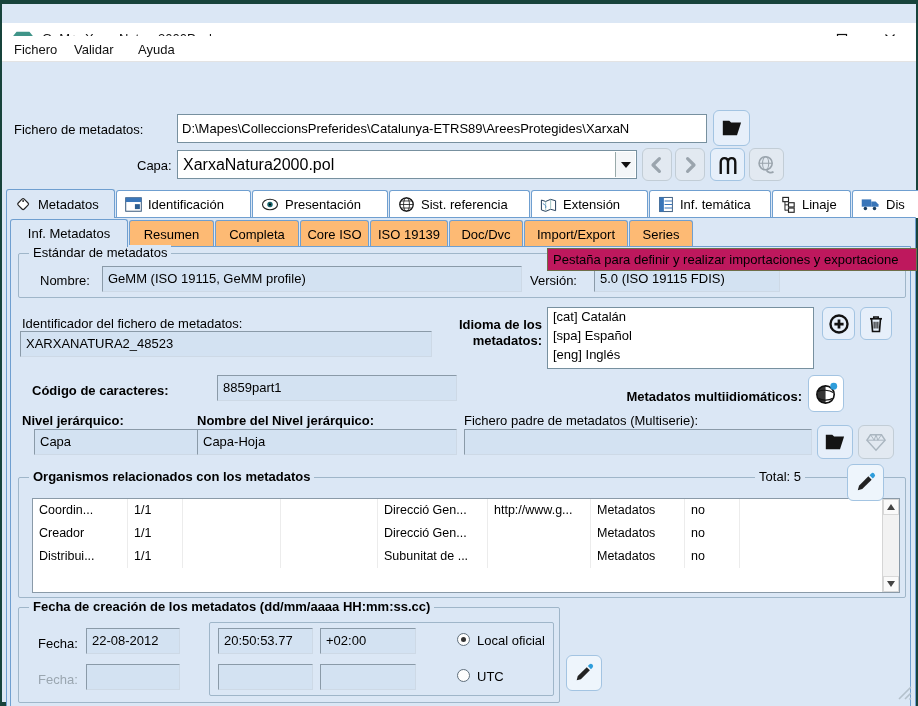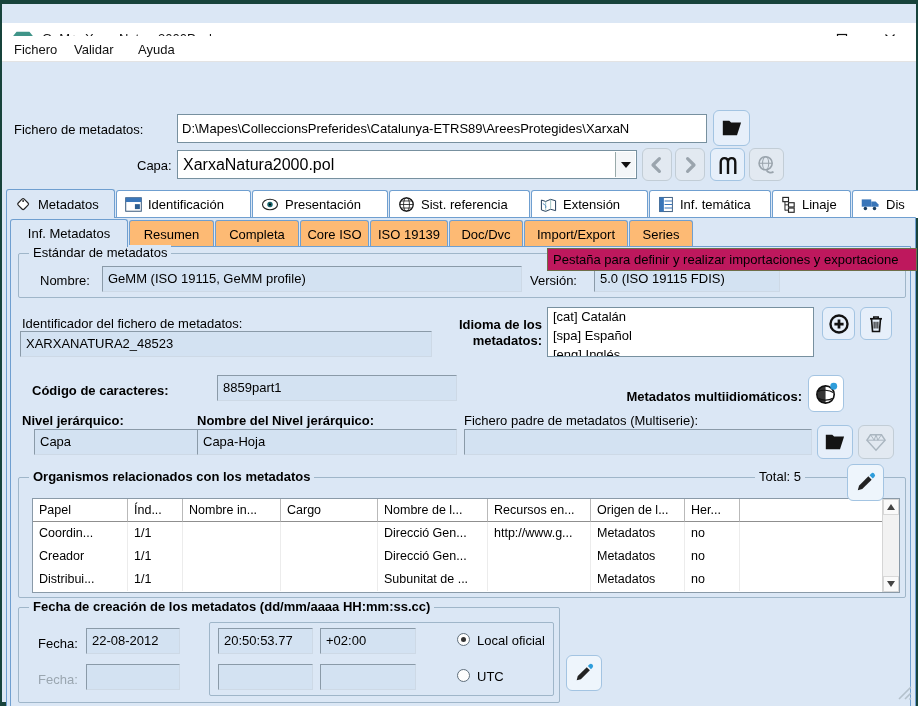"[cat] Catalán" div.listbox { height: 50px -> 62px }
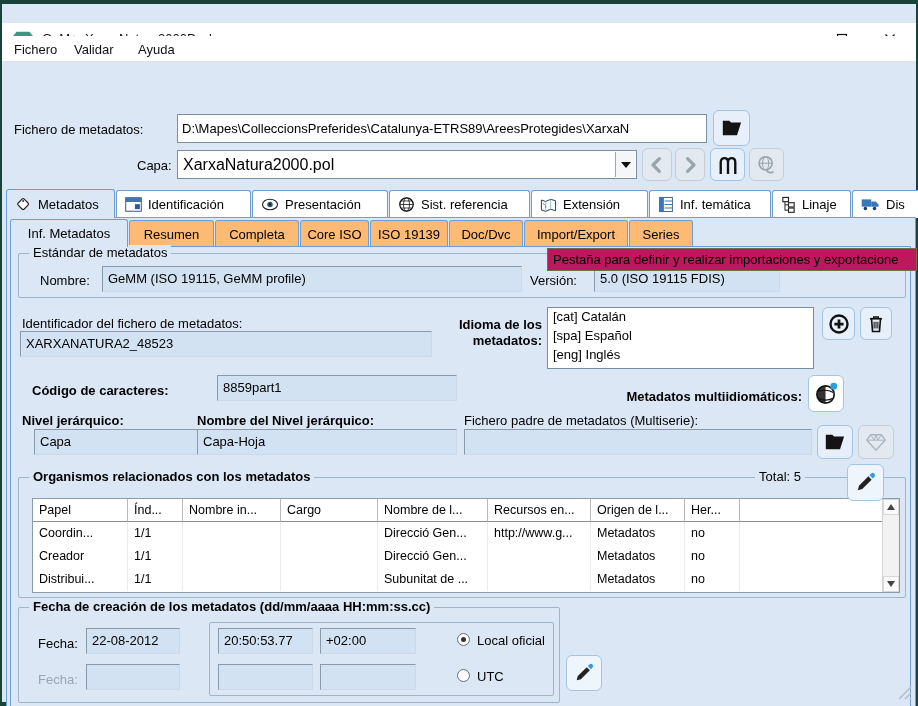"Papel" div.thead { html: <div> <div>Papel</div> <div>Índ...</div> <div>Nombre in...</div> <div>Cargo</div> <div>Nombre de l...</div> <div>Recursos en...</div> <div>Origen de l...</div> <div>Her...</div> <div></div> </div> -> none }
